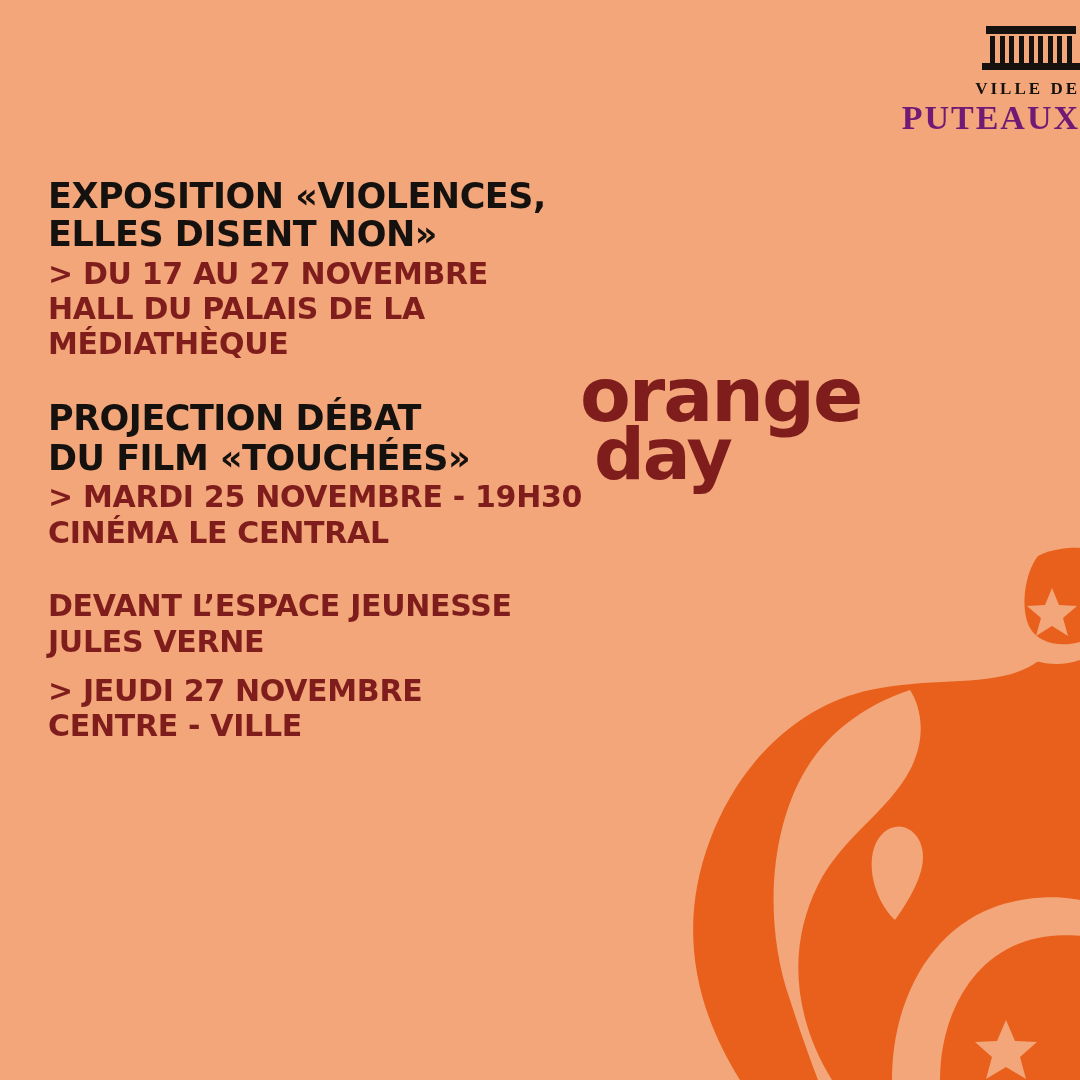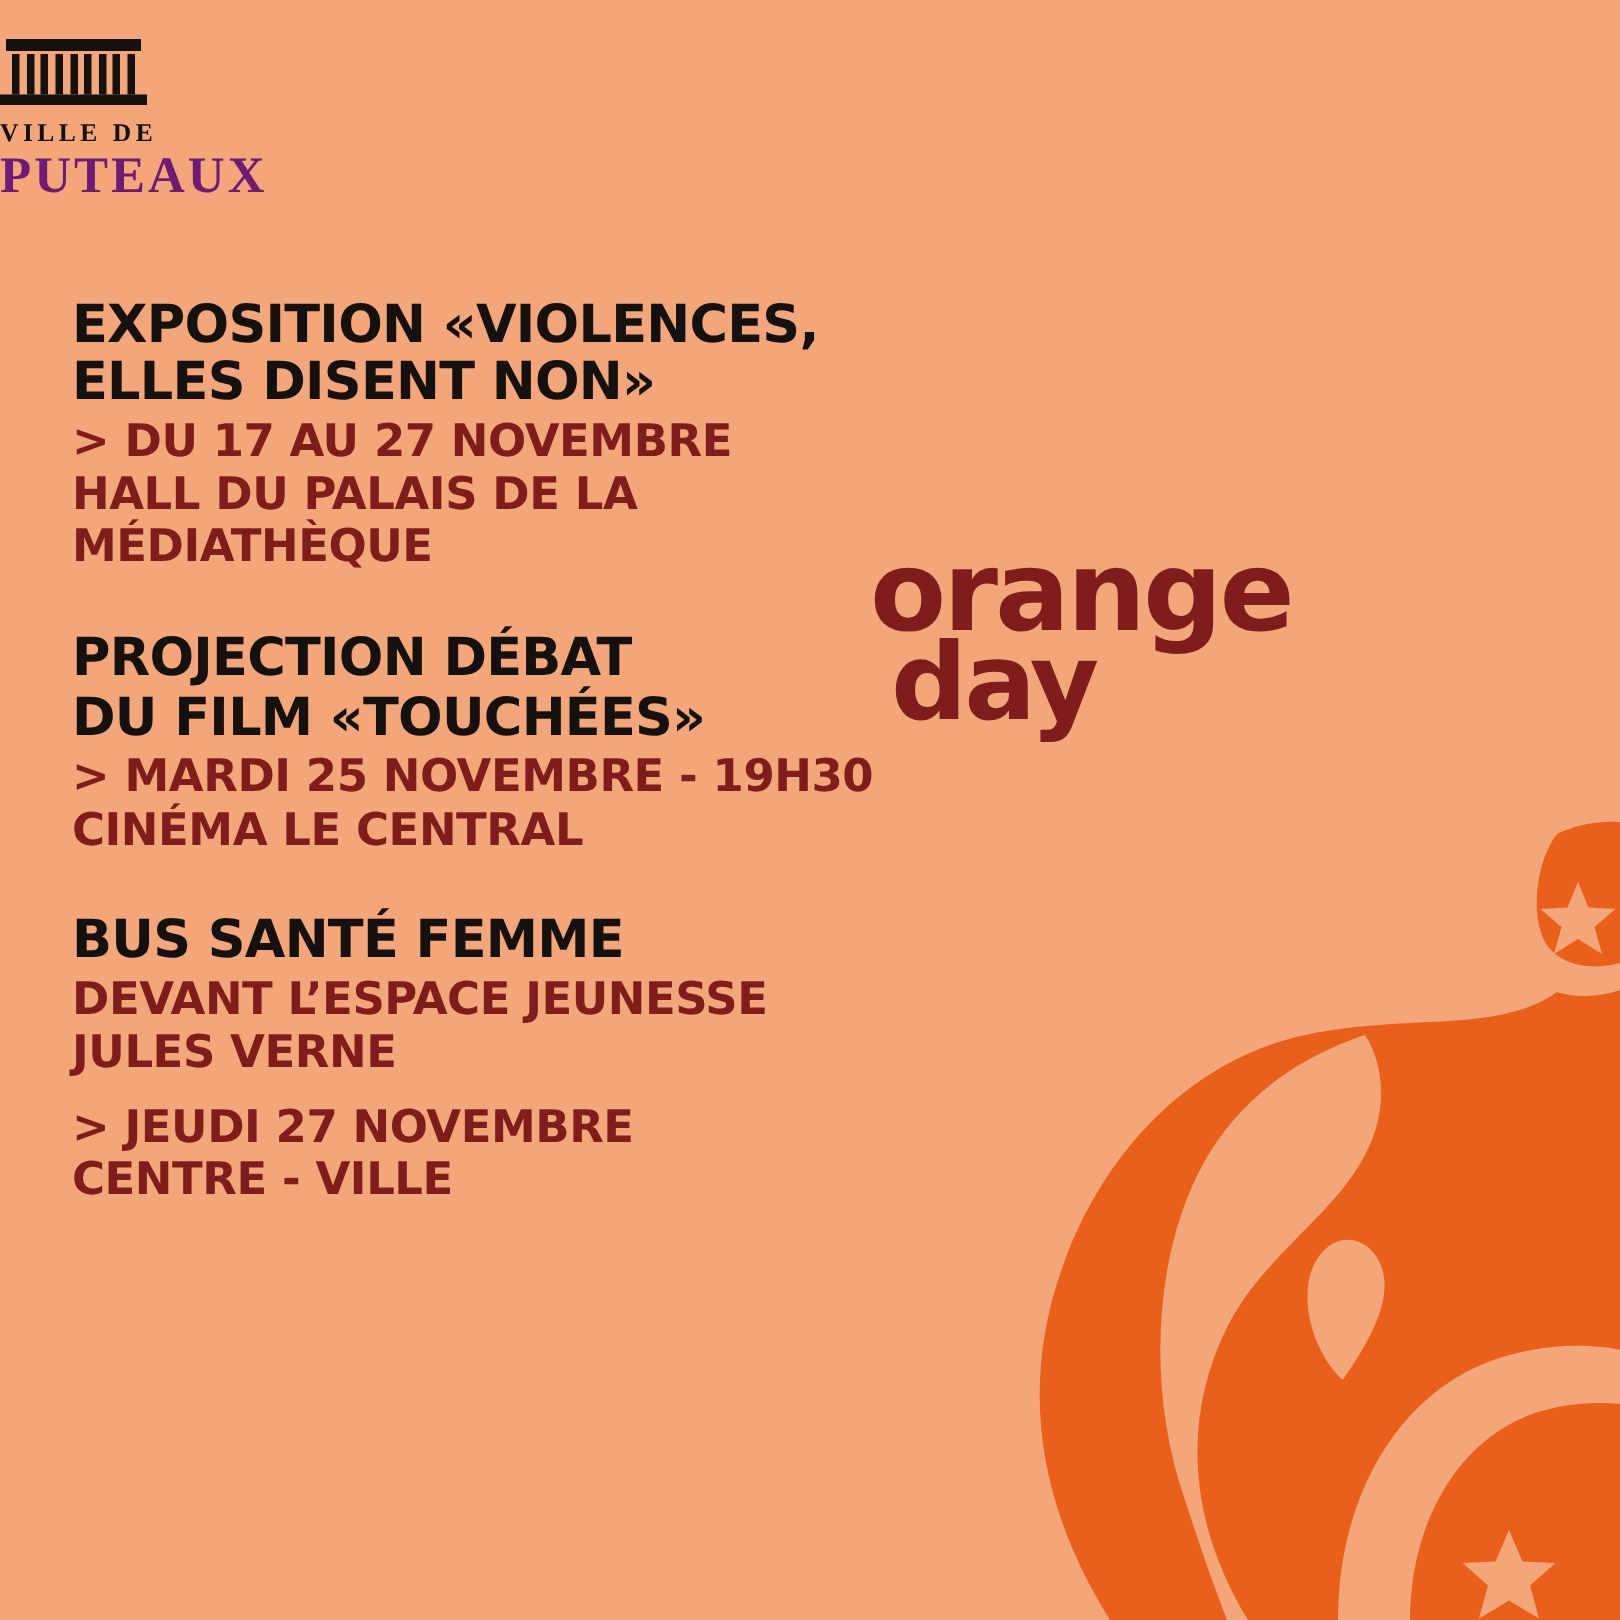"VILLE DE" .logo { align-items: flex-start -> flex-end }
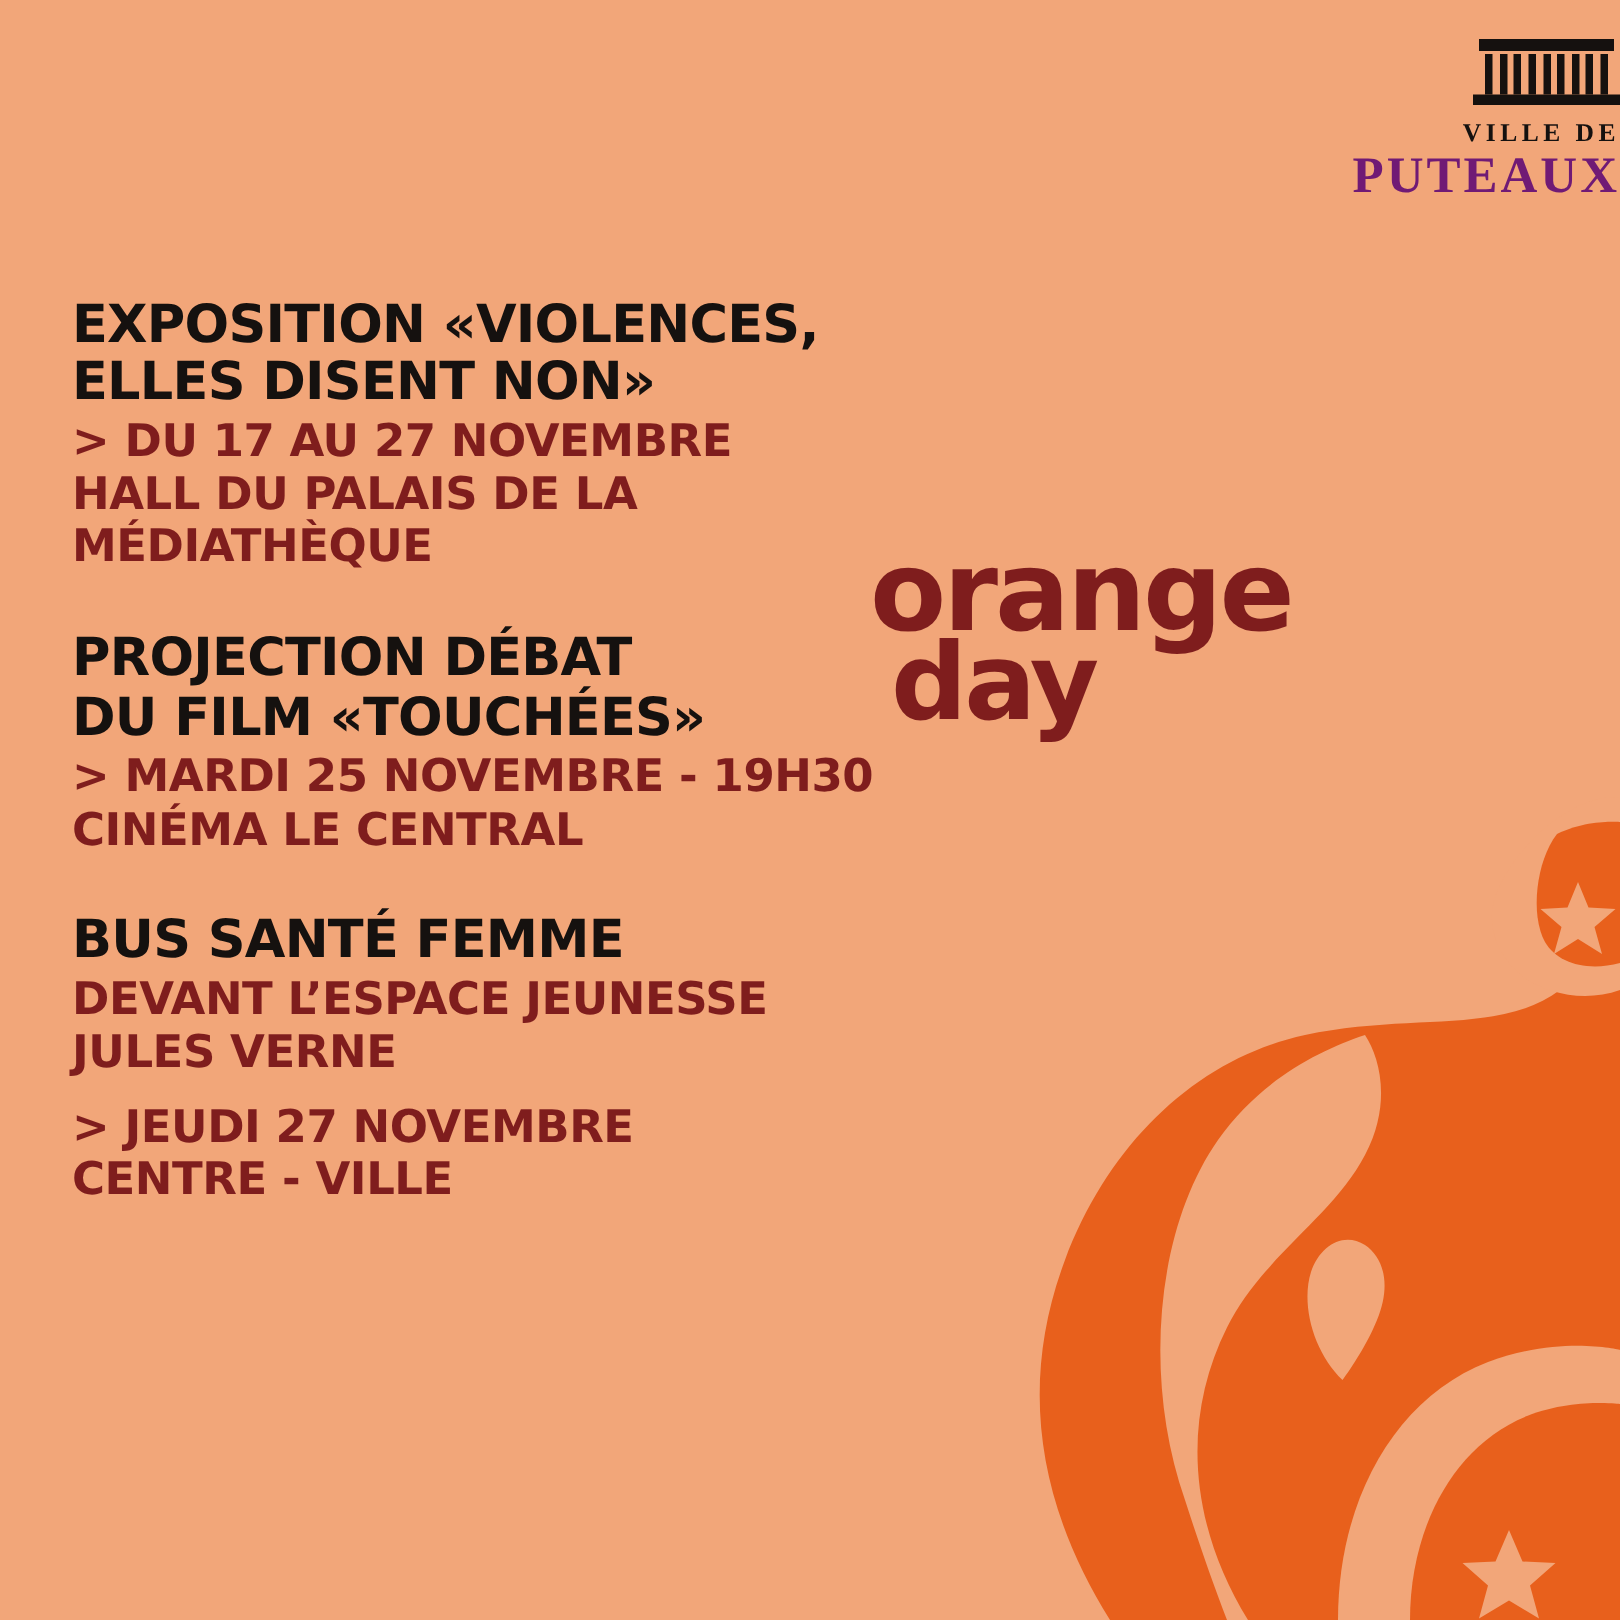"EXPOSITION «VIOLENCES, ELLES DISENT NON»" .content { margin-top: 21px -> none }
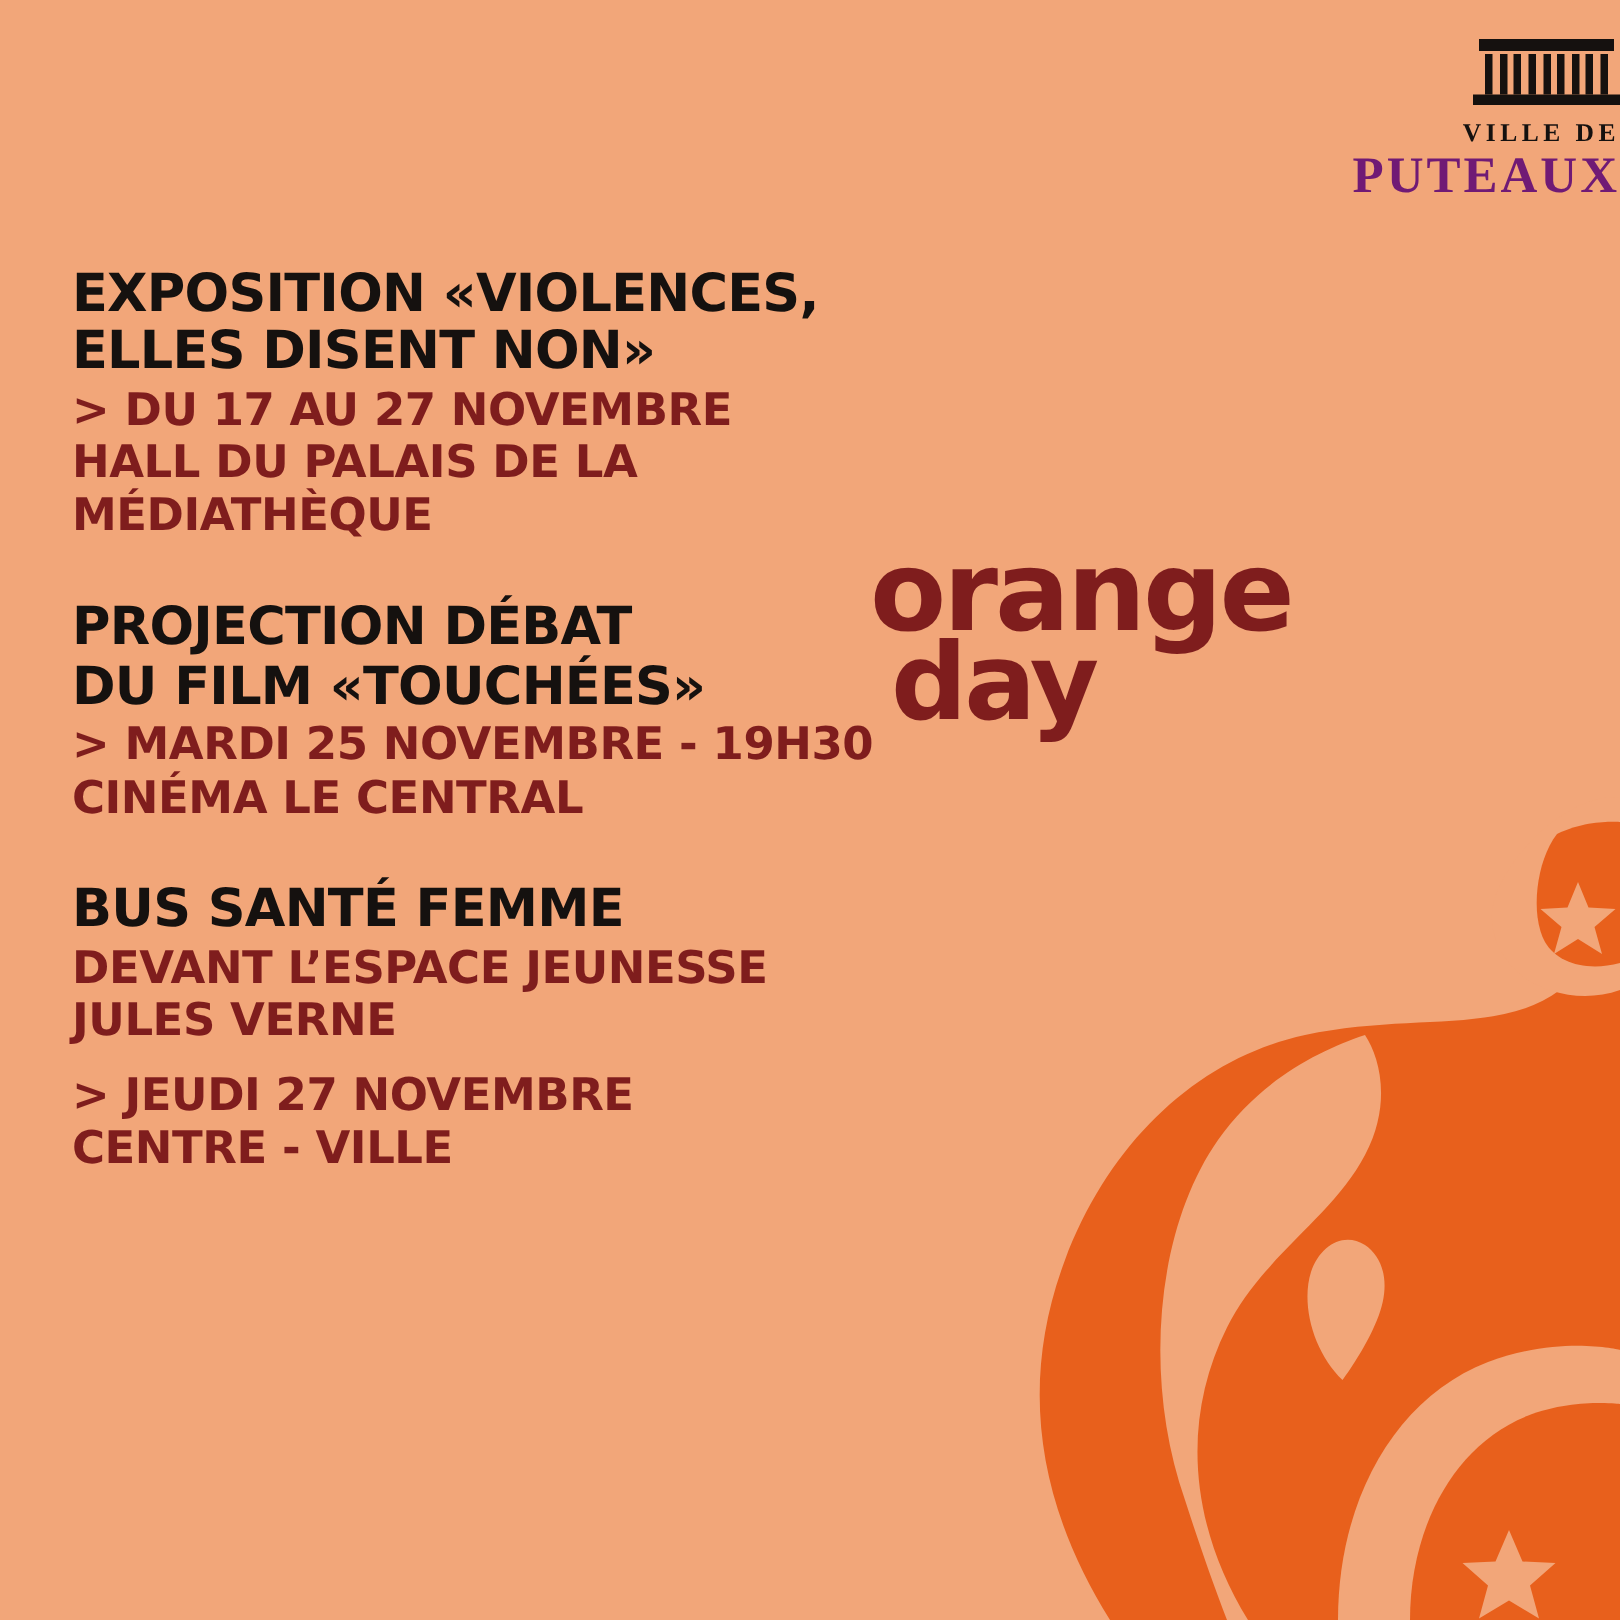"BUS SANTÉ FEMME" div.headline { html: <div>BUS SANTÉ FEMME</div> -> none }
